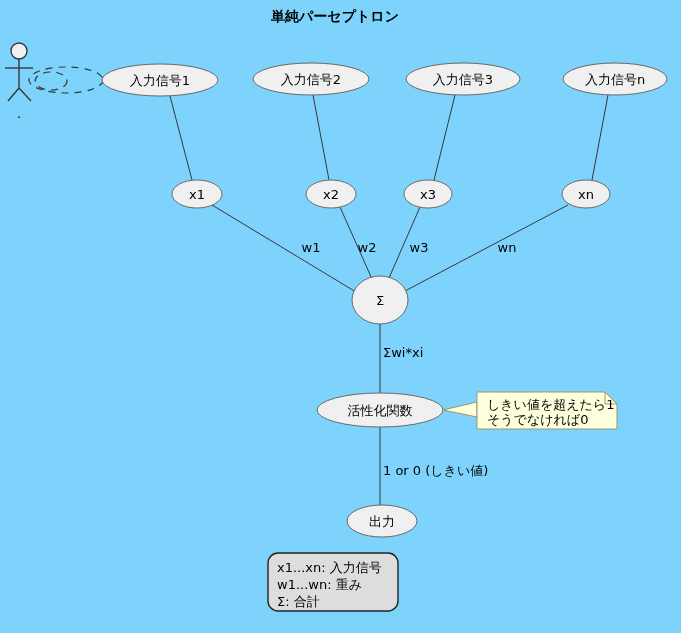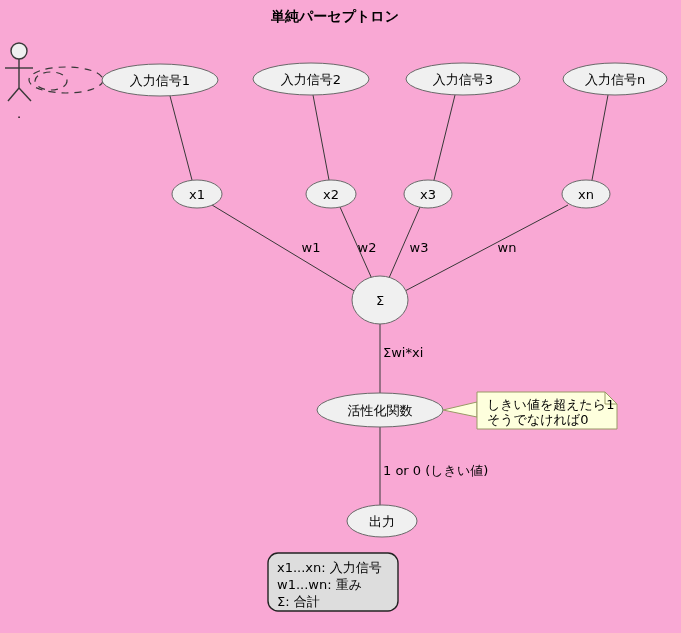"単純パーセプトロン" .stage { background: #f9a8d4 -> #7dd3fc }
